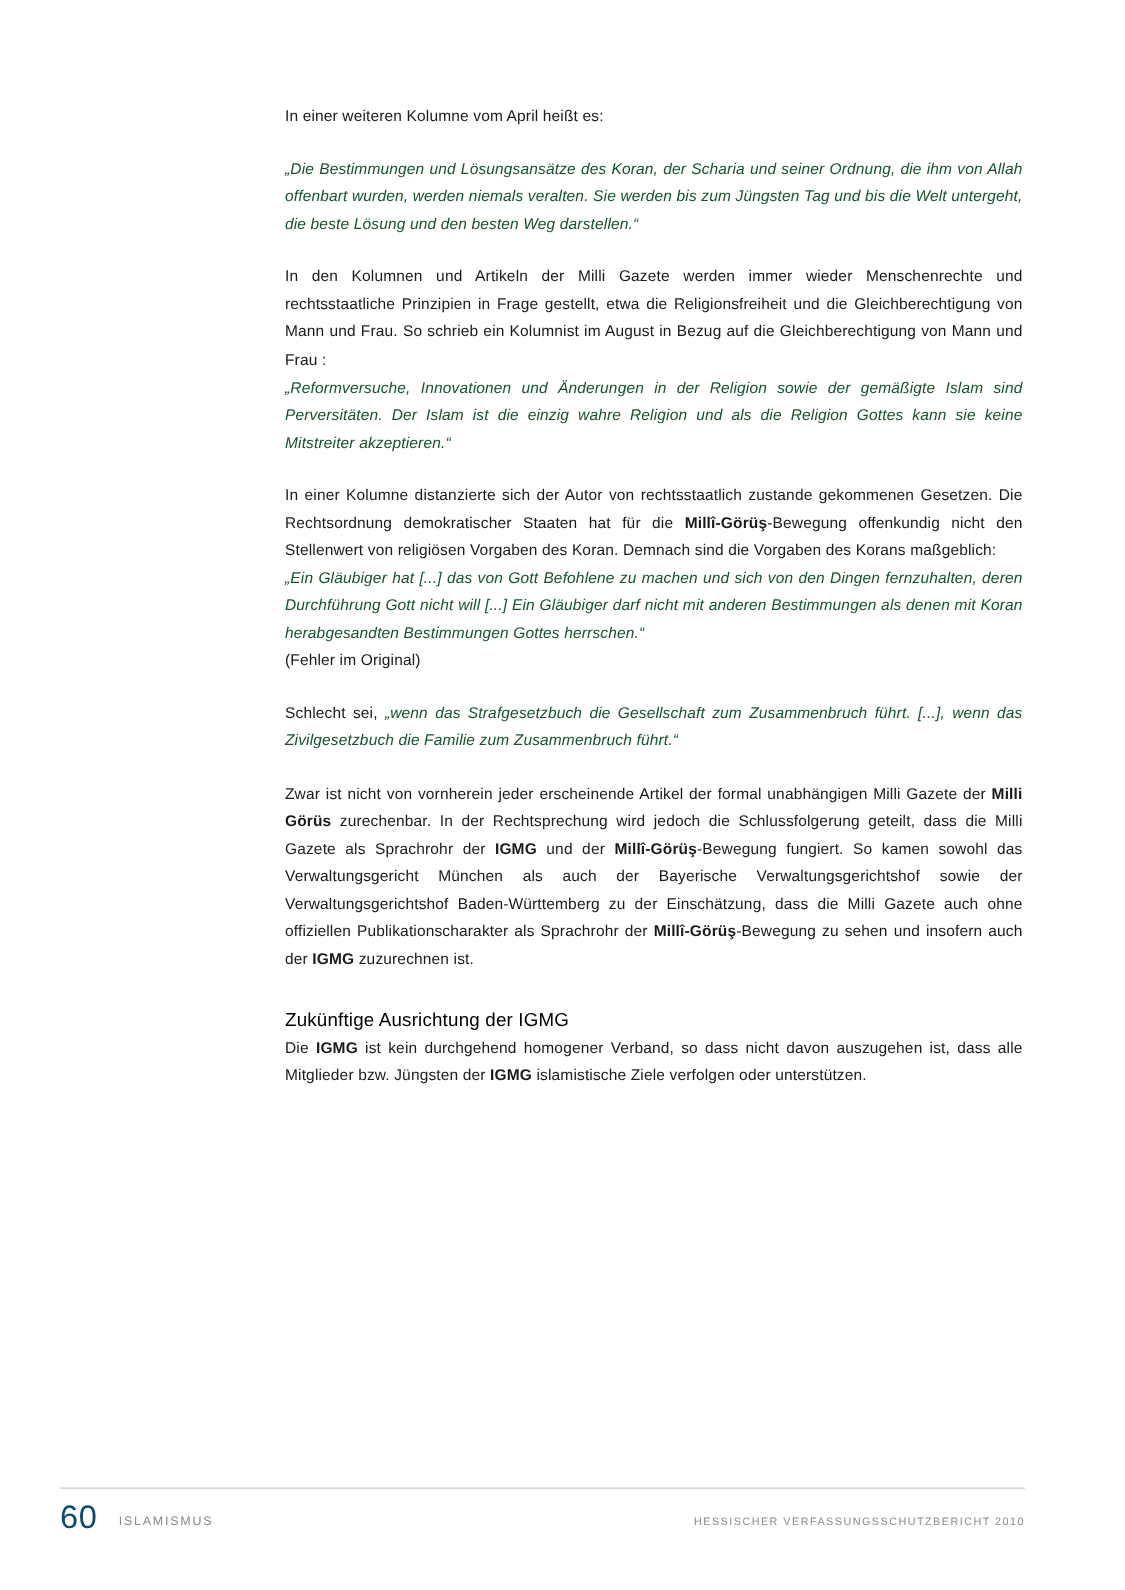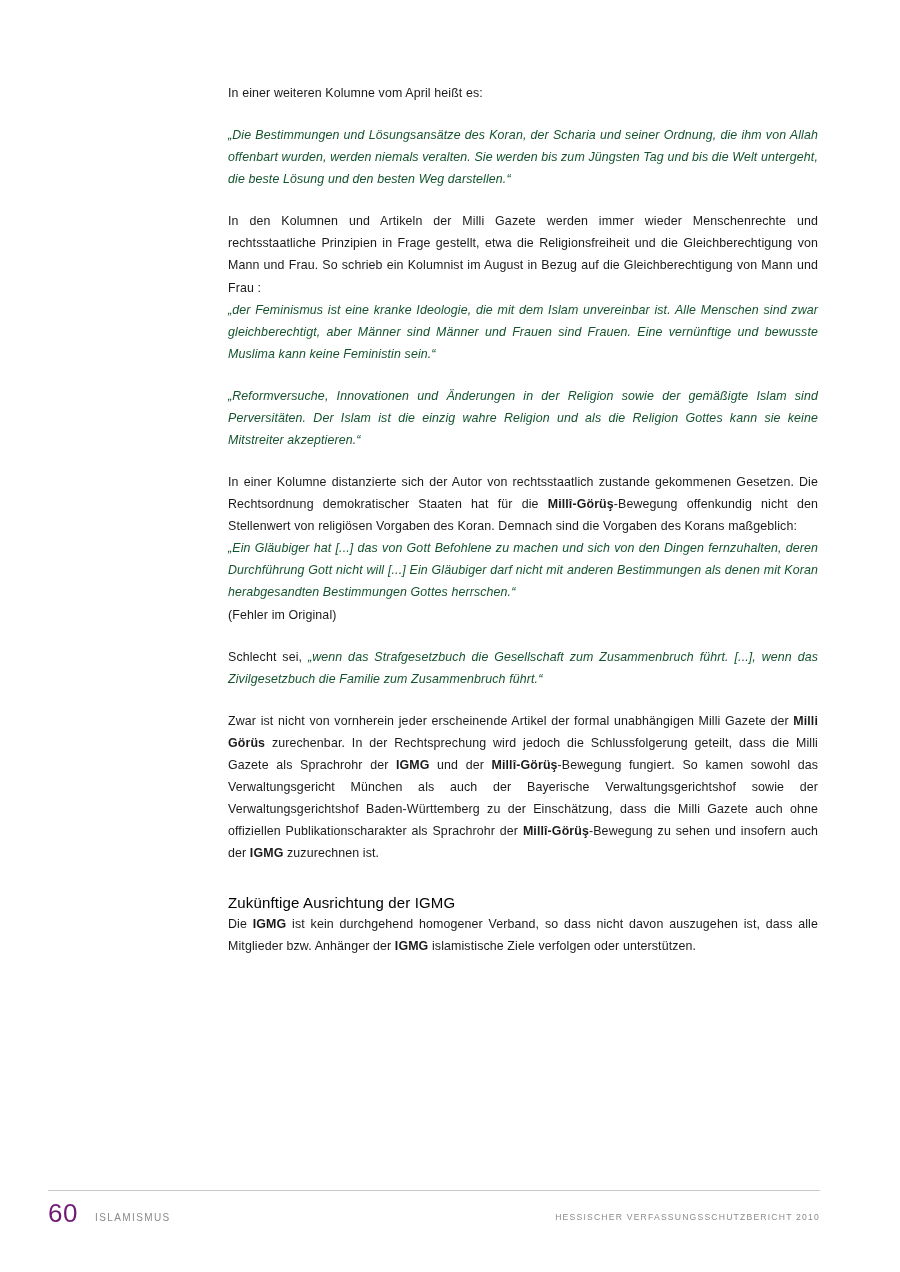"„der Feminismus ist eine kranke" p.quote { html: <p>„der Feminismus ist eine kranke Ideologie, die mit dem Islam unvereinbar ist. Alle Menschen sind zwar gleichberechtigt, aber Männer sind Männer und Frauen sind Frauen. Eine vernünftige und bewusste Muslima kann keine Feministin sein.“</p> -> none }
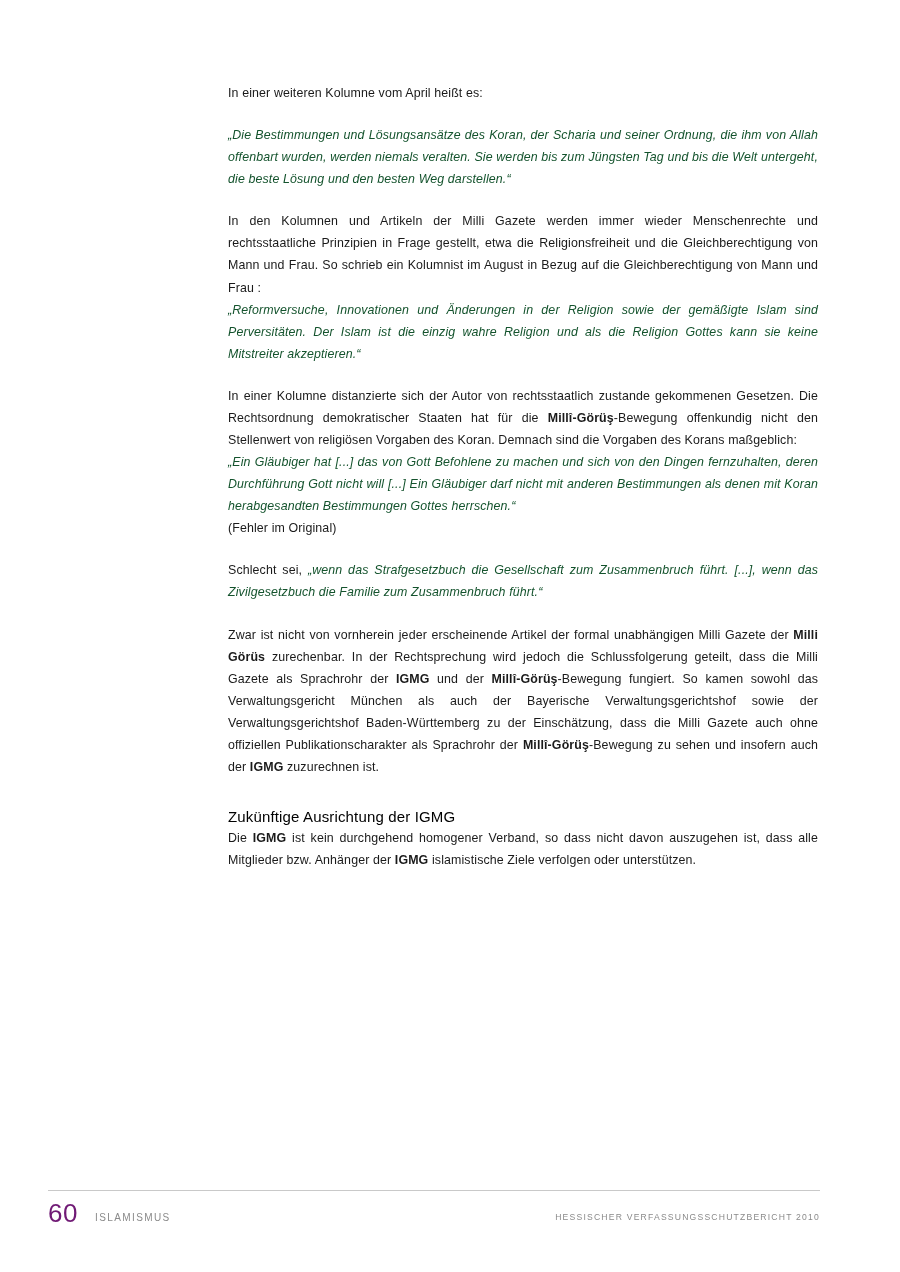"ist kein durchgehend homogener Verband," span { text: Anhänger -> Jüngsten }
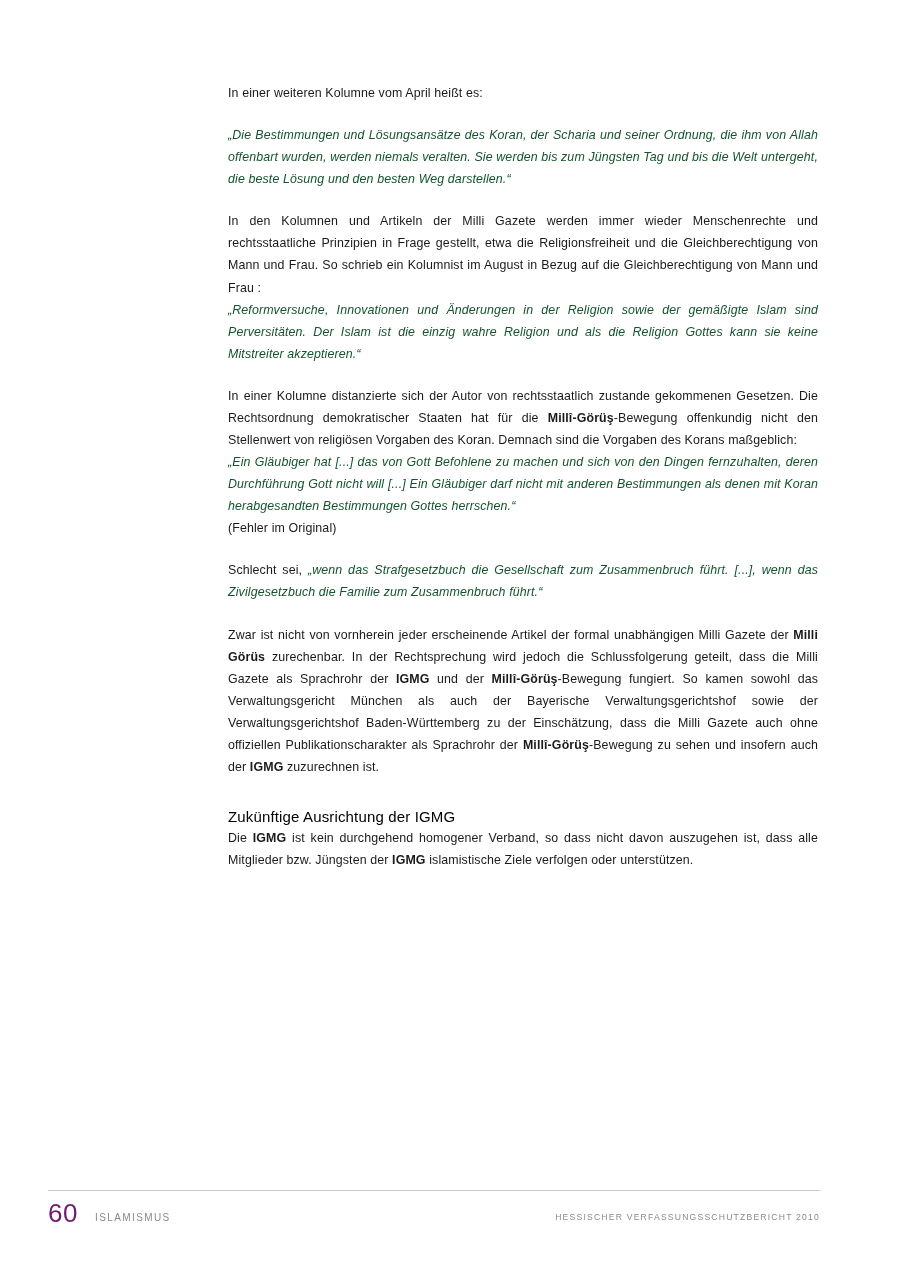"60" .page-num { color: #701a75 -> #0c4a6e }
